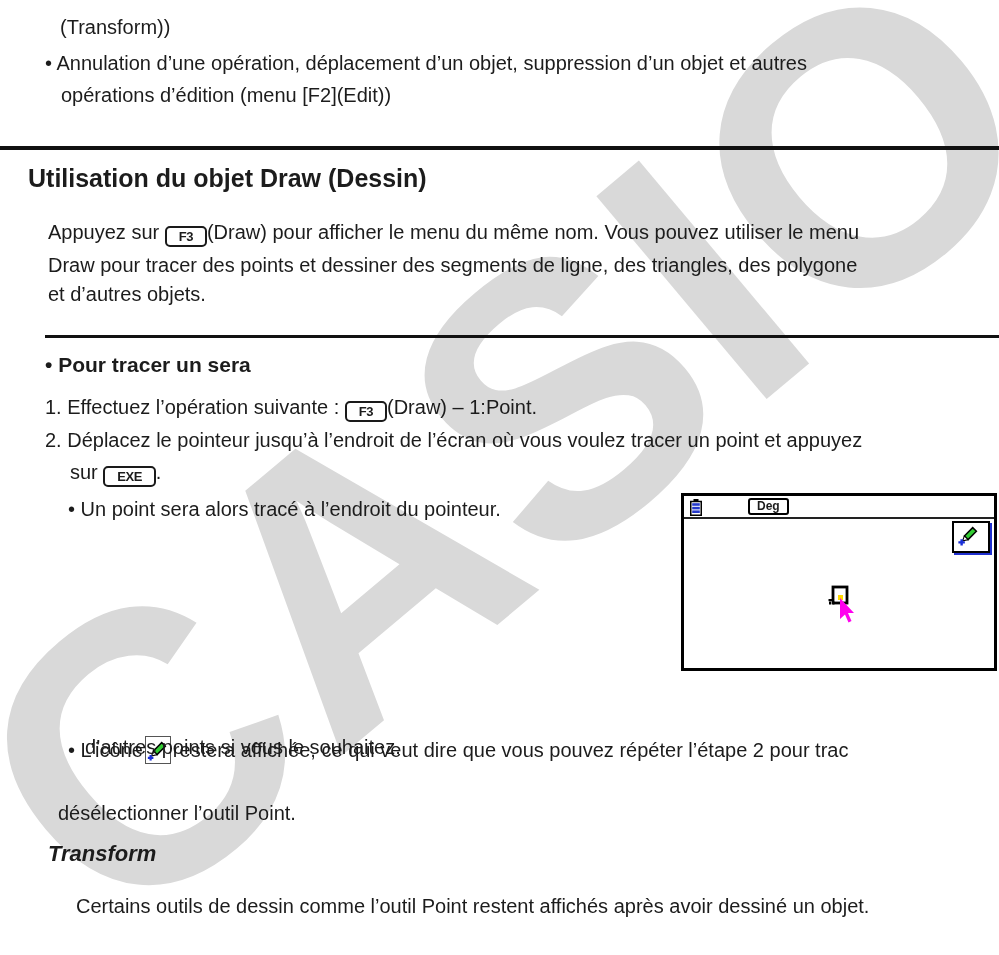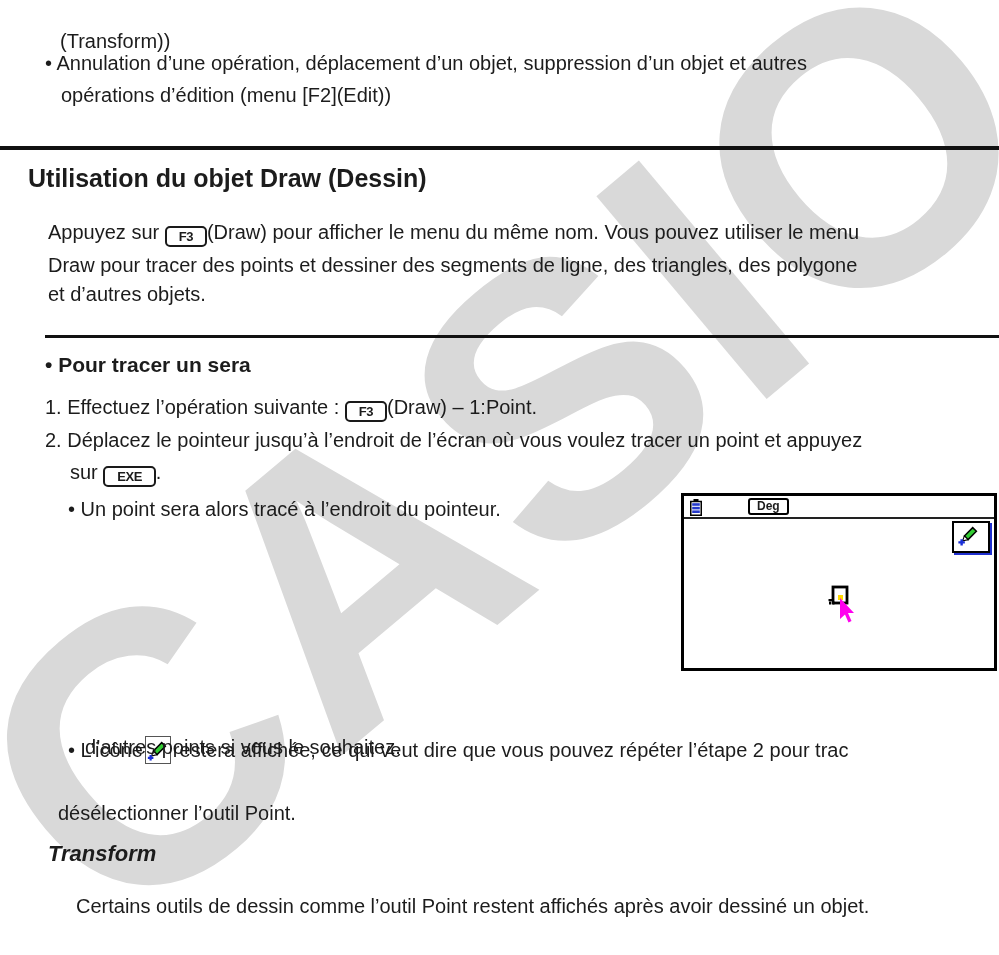"(Transform))" div.line { top: 28px -> 14px }
